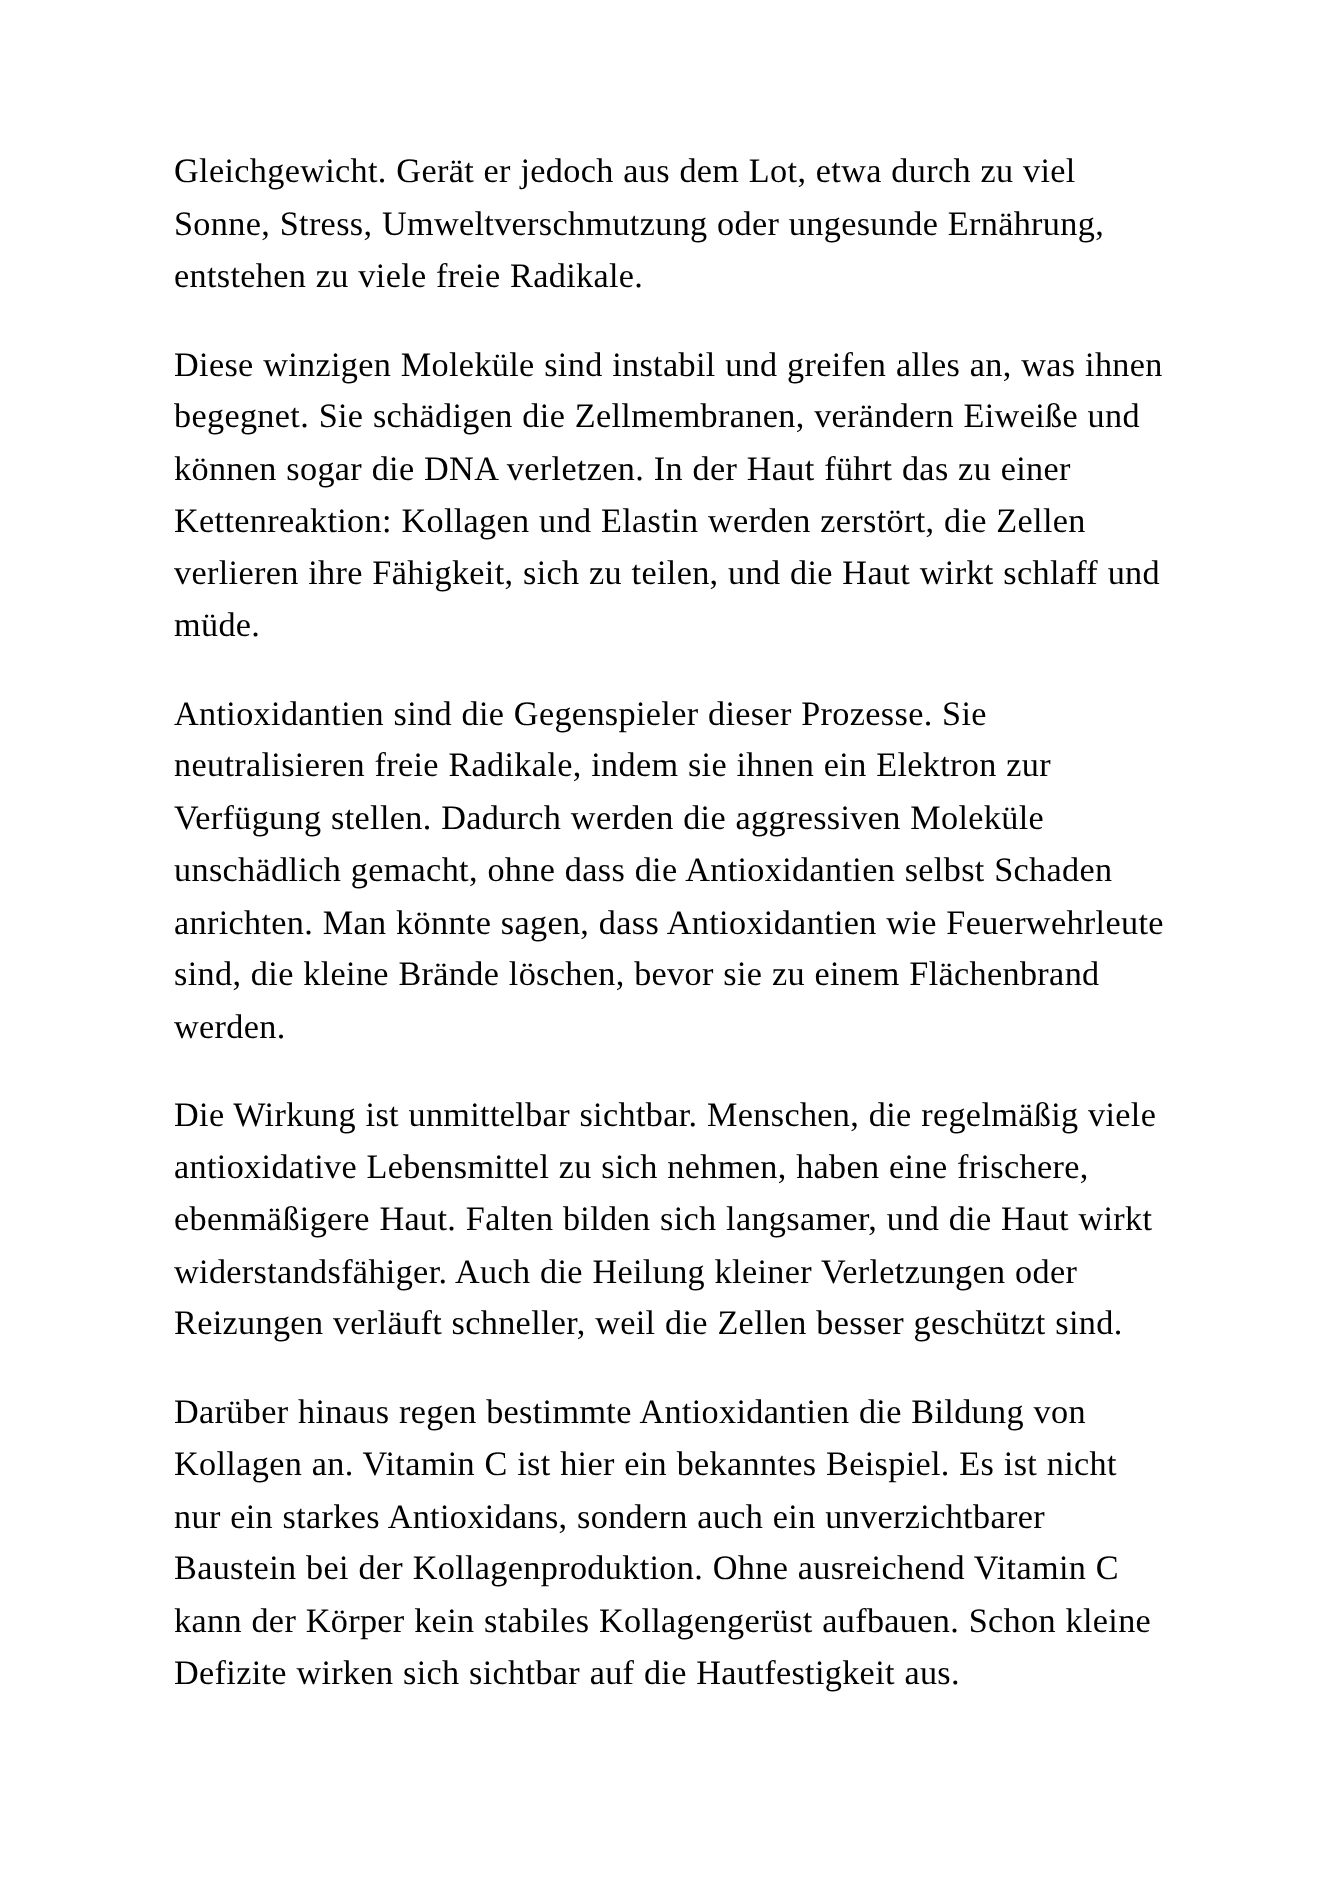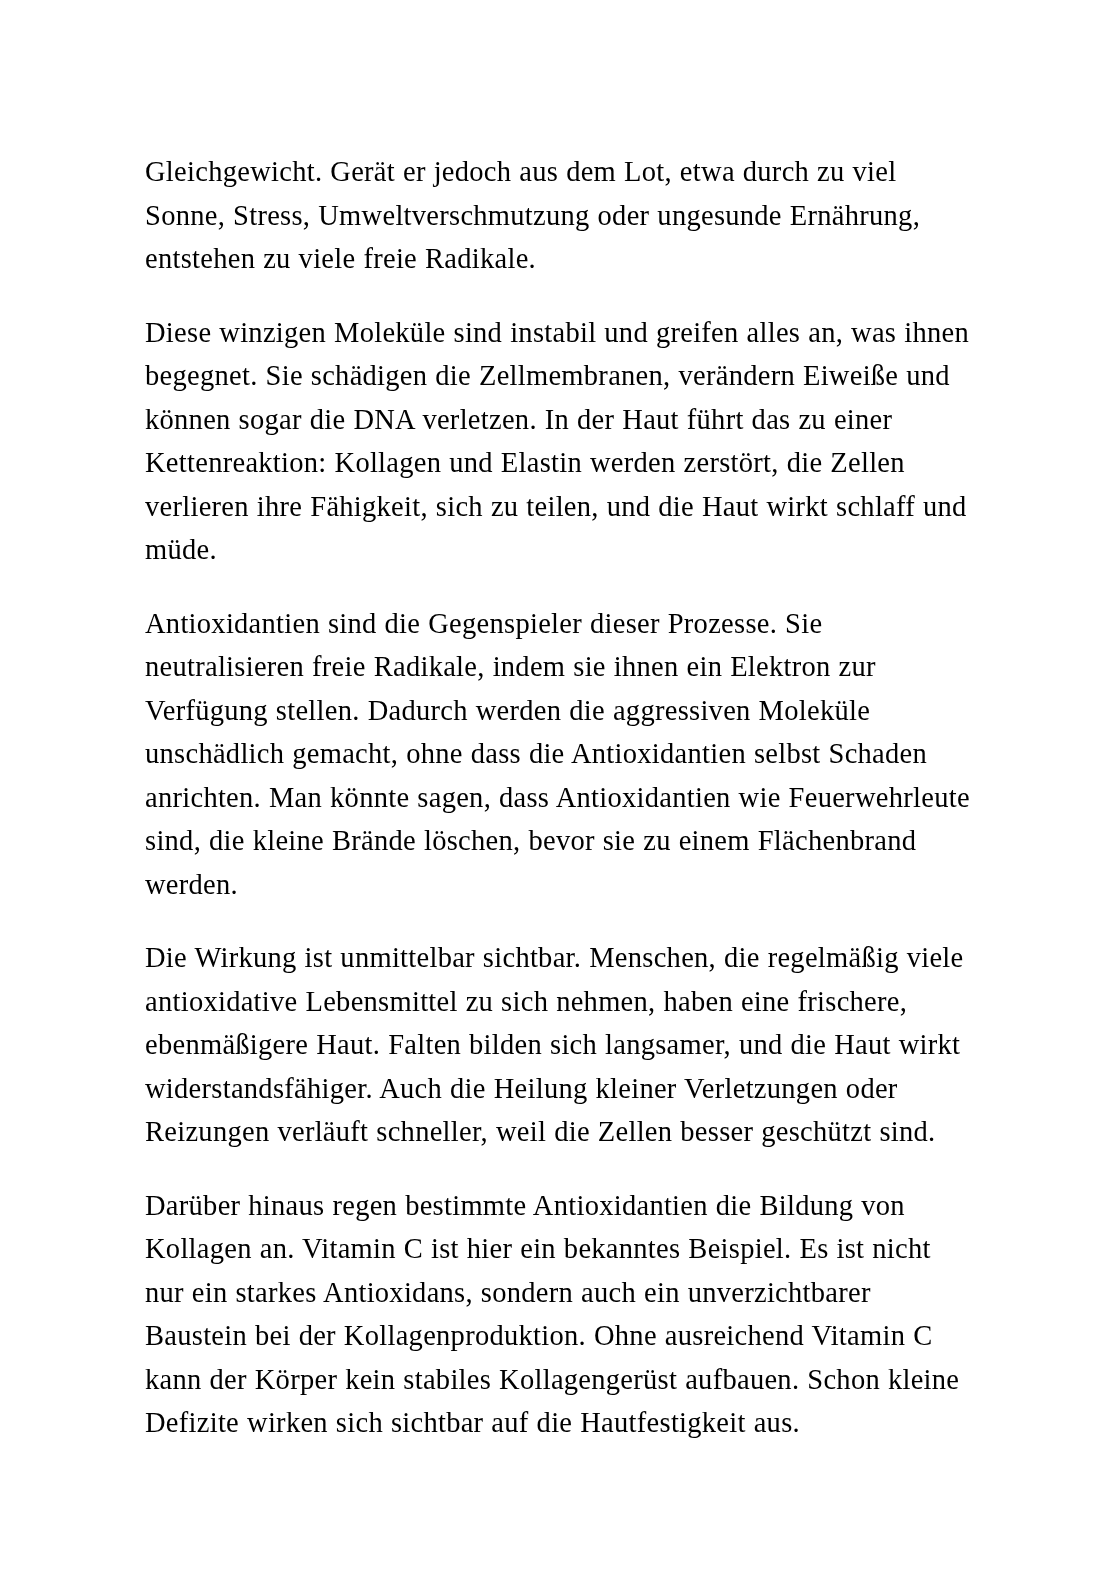"Gleichgewicht. Gerät er jedoch aus" .text-column { top: 150px -> 122px }
